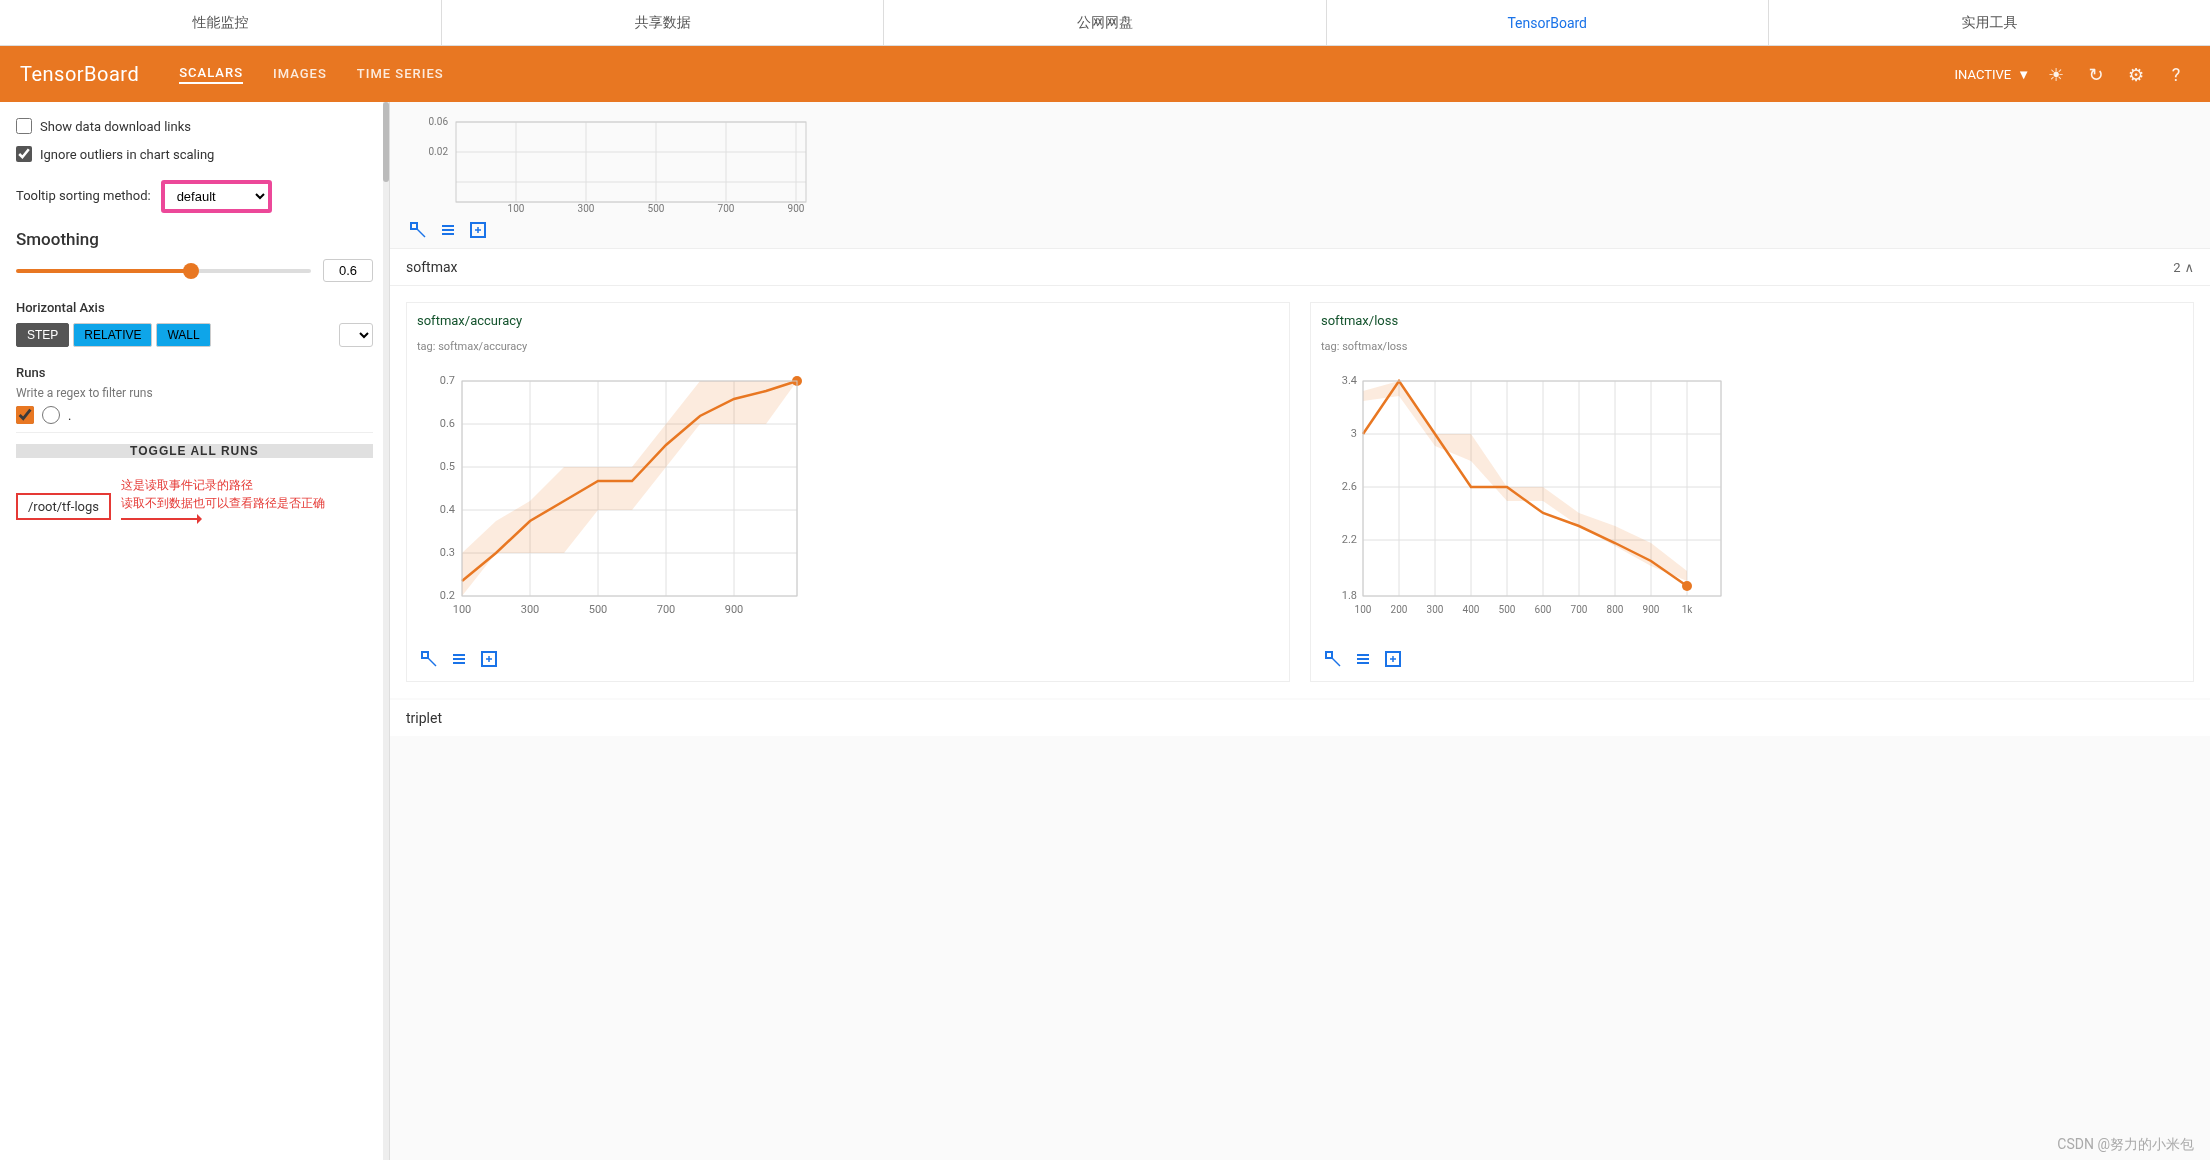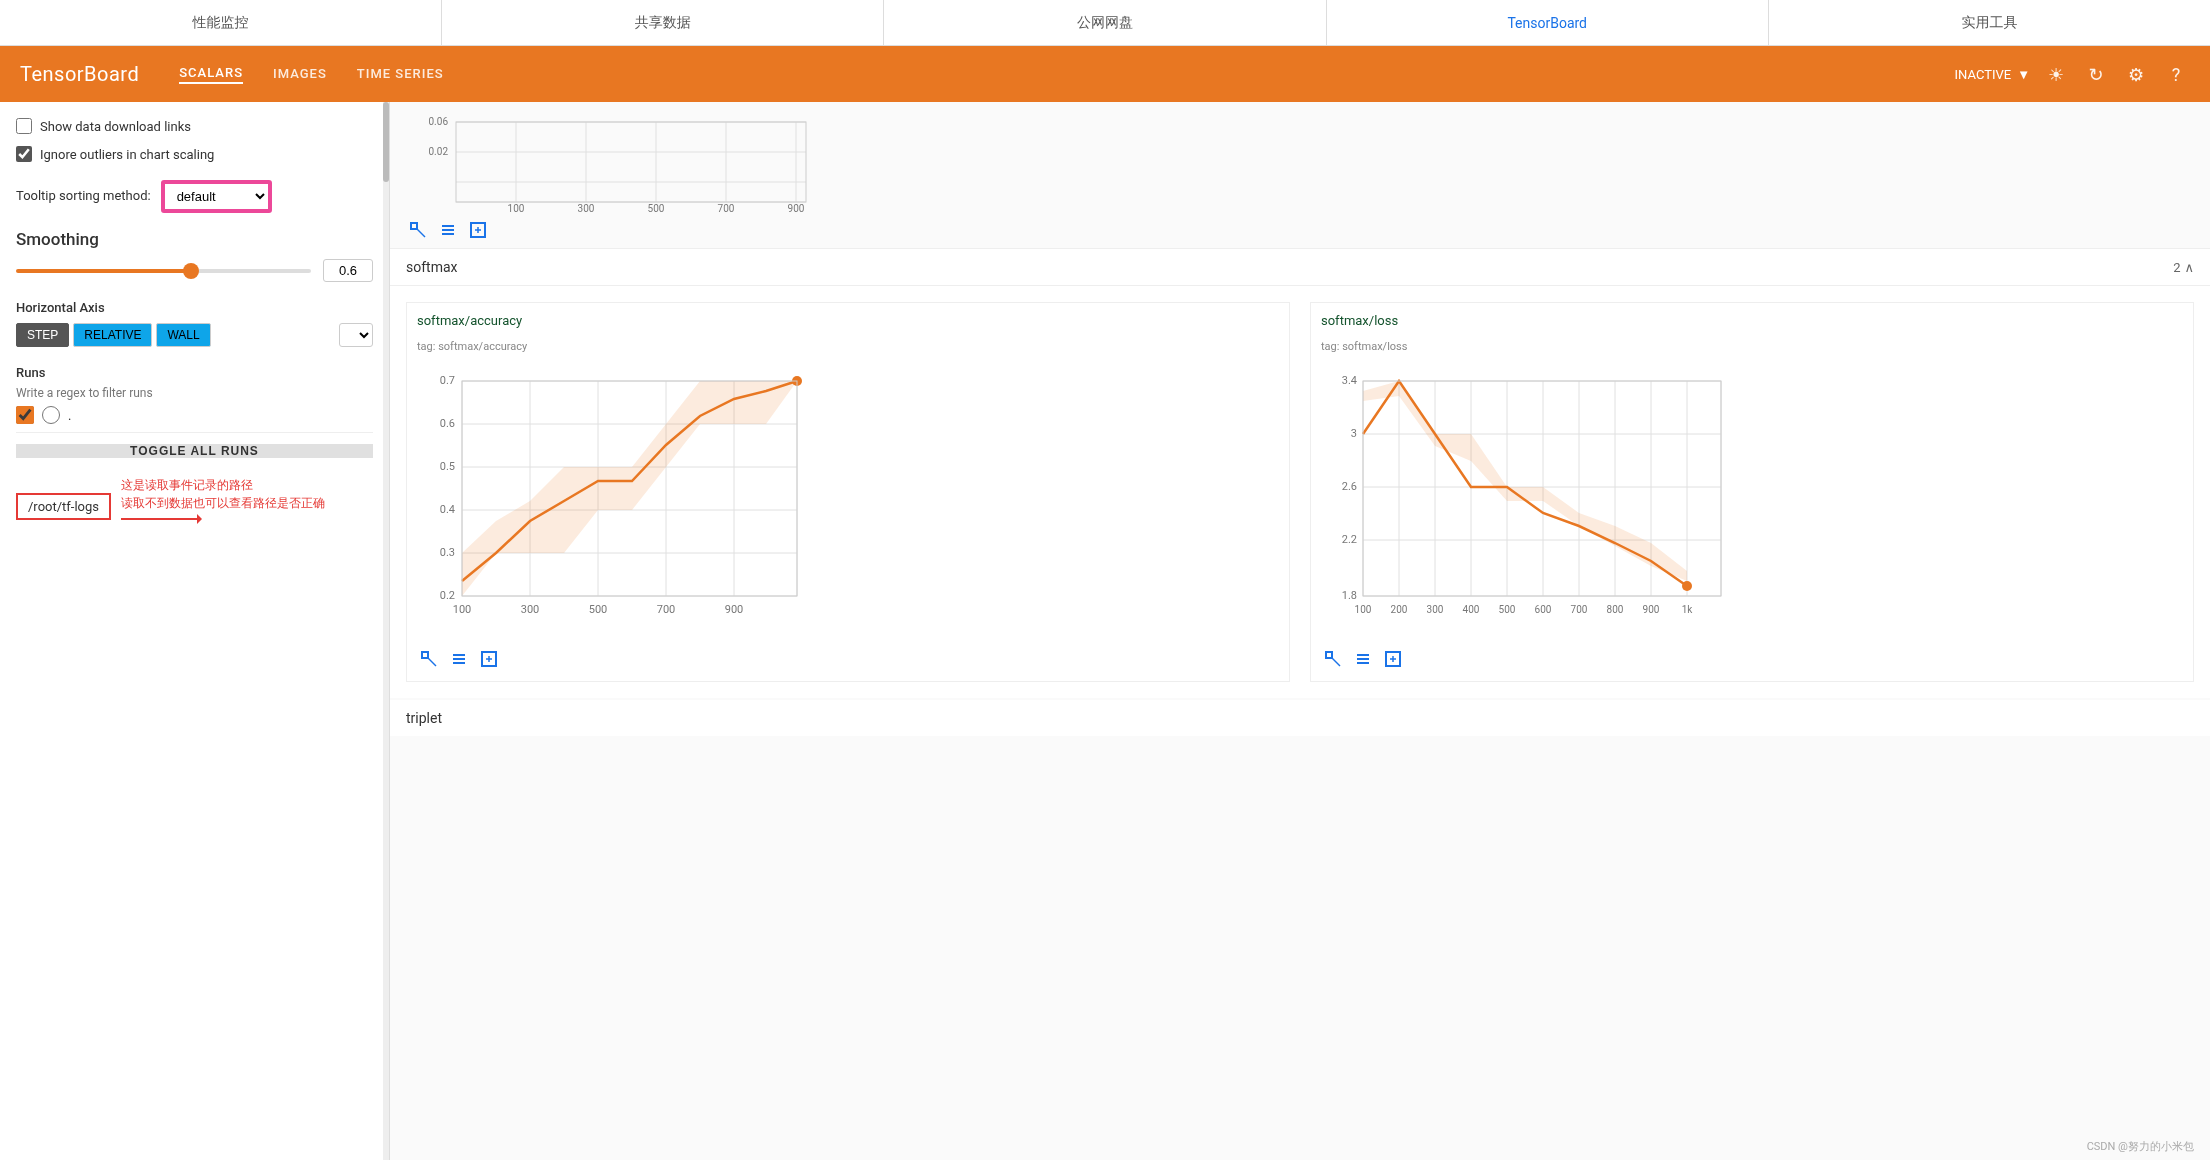"CSDN @努力的小米包" .watermark { font-size: 11px -> 14px }
